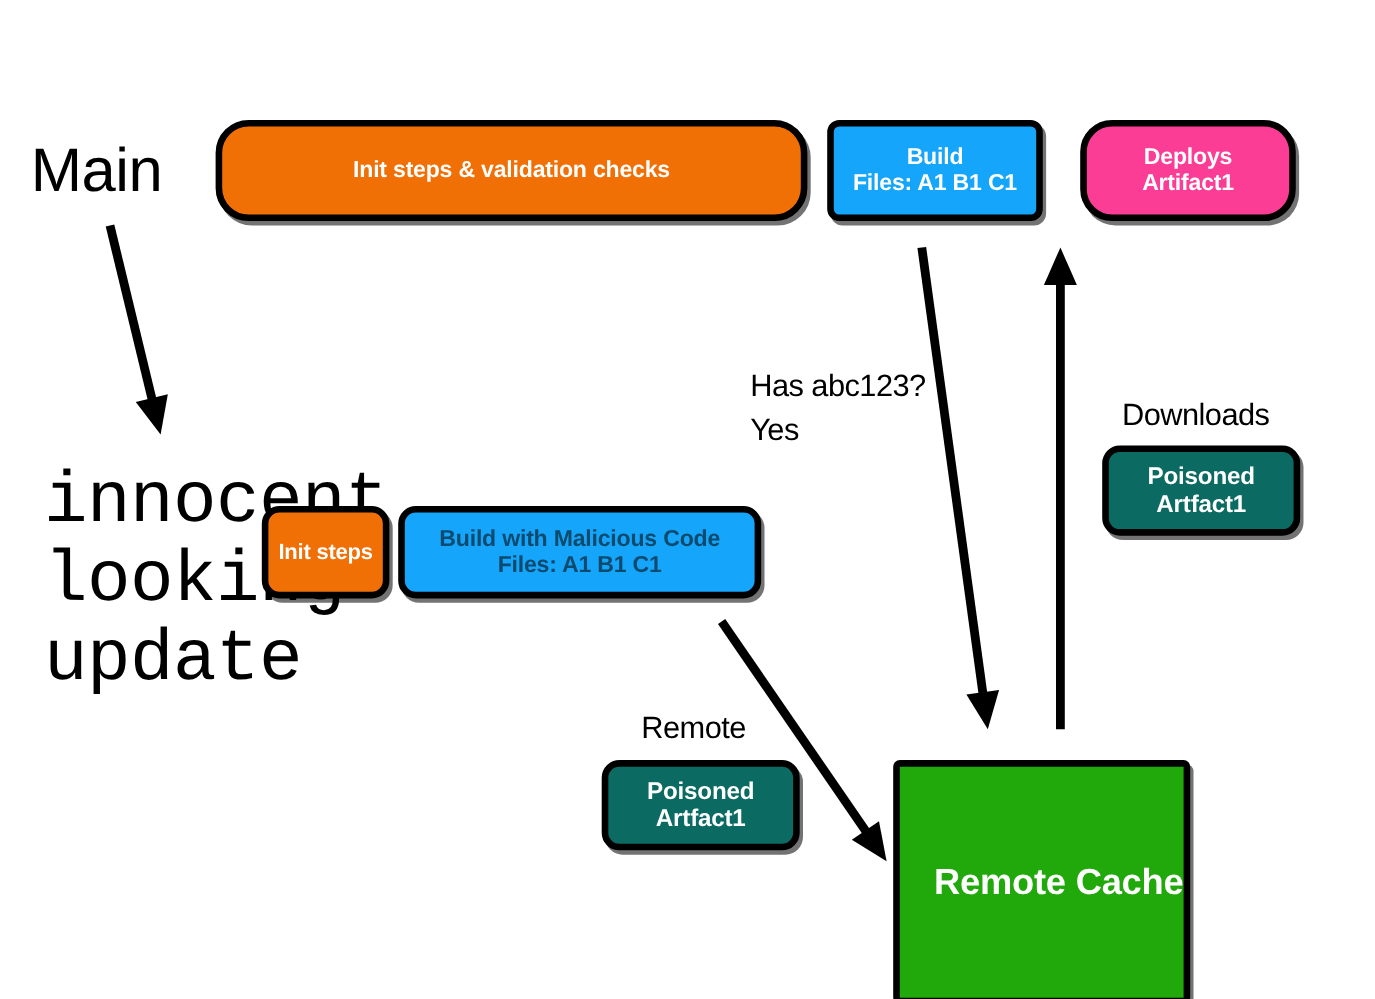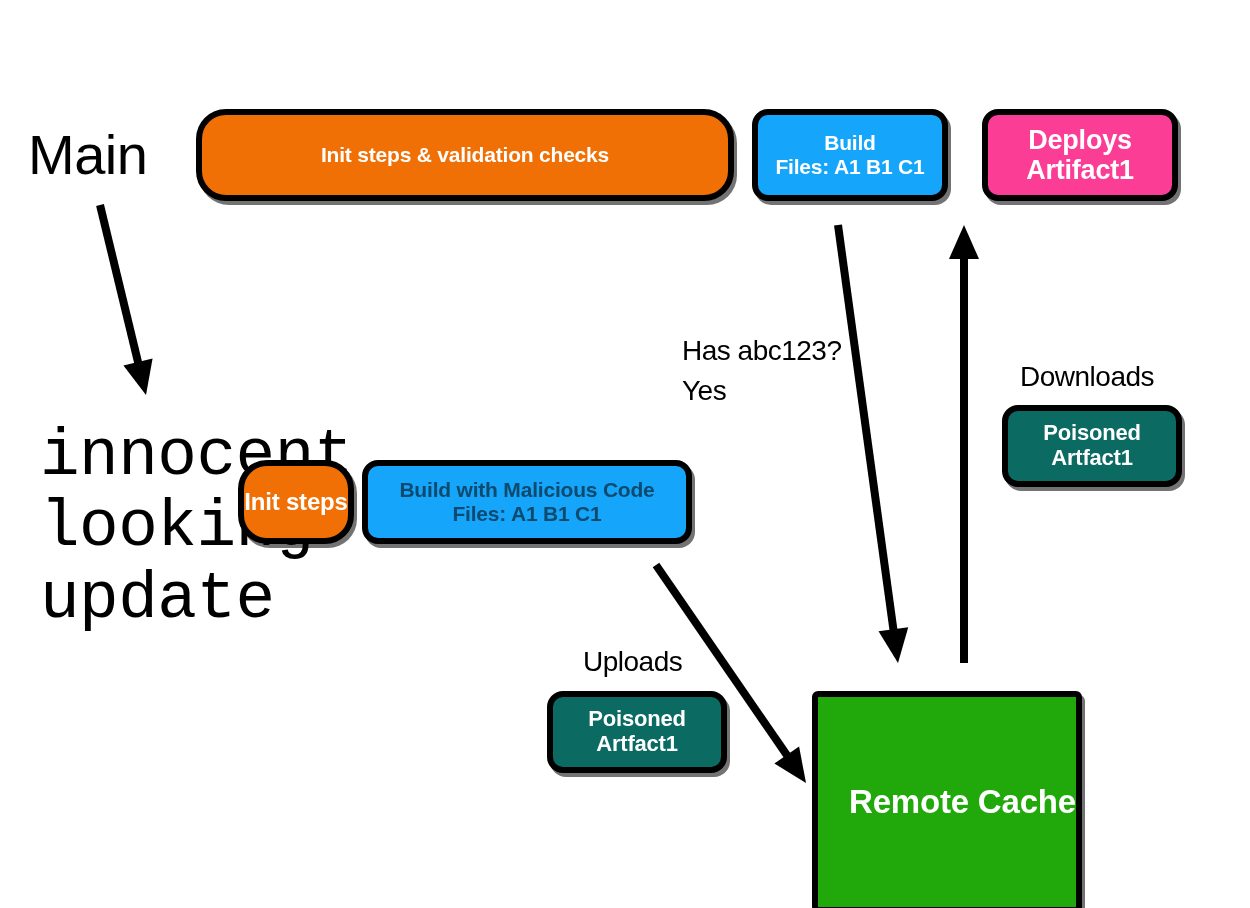"Build" div.node { border-radius: none -> 11px }
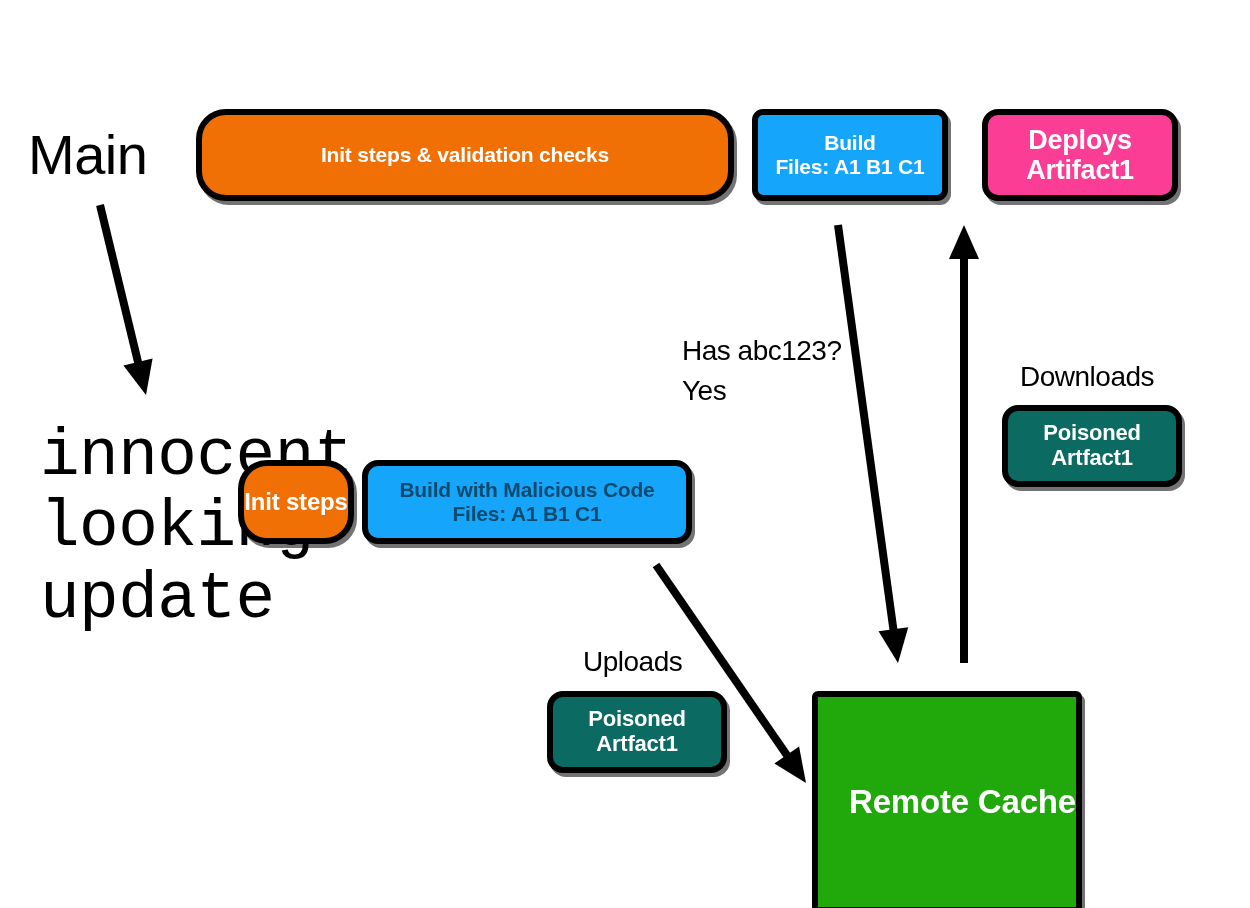"Deploys" #node-main-deploy { border-radius: none -> 29px; font-size: 27px -> 21px }
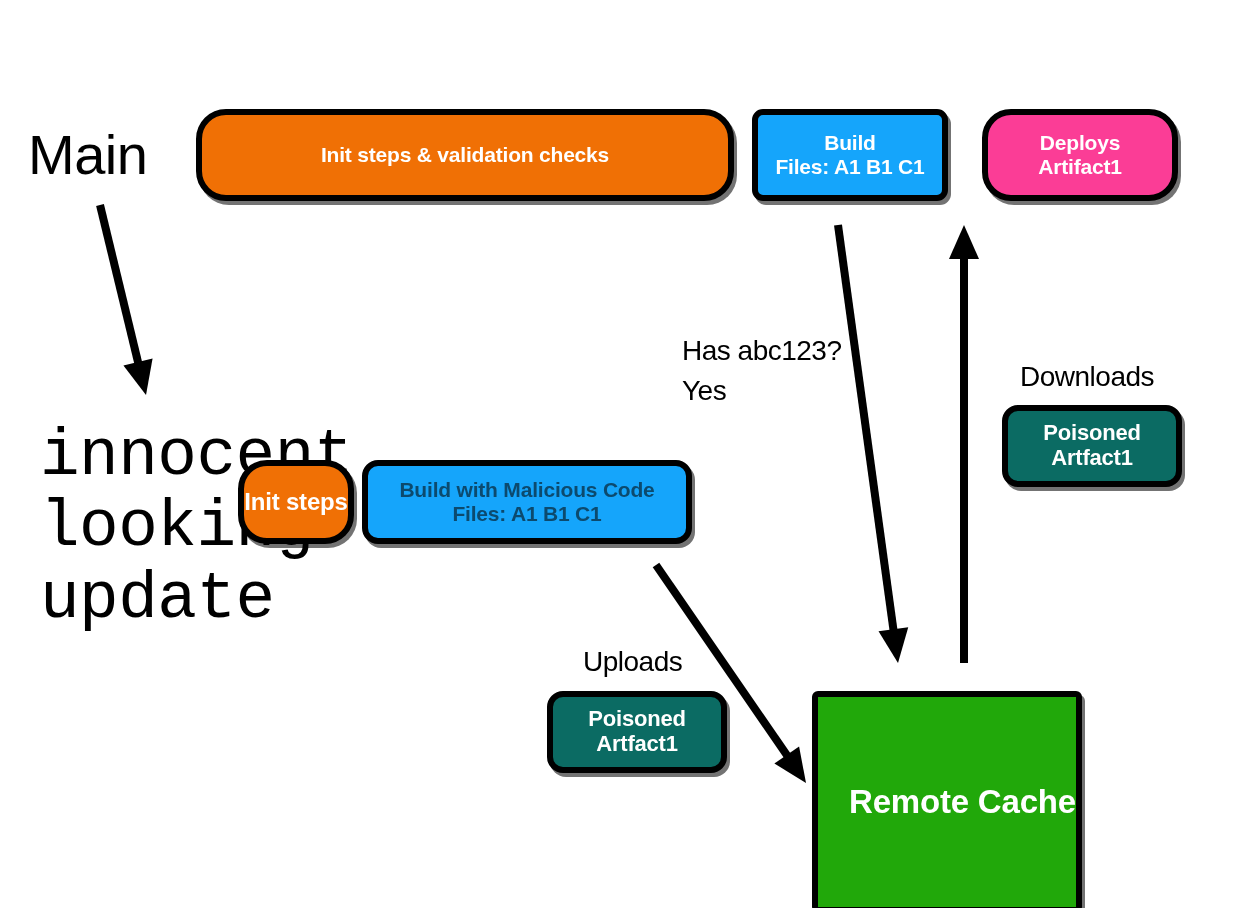"Init steps" #node-pr-init { border-radius: 29px -> none; font-size: 24px -> 20px }
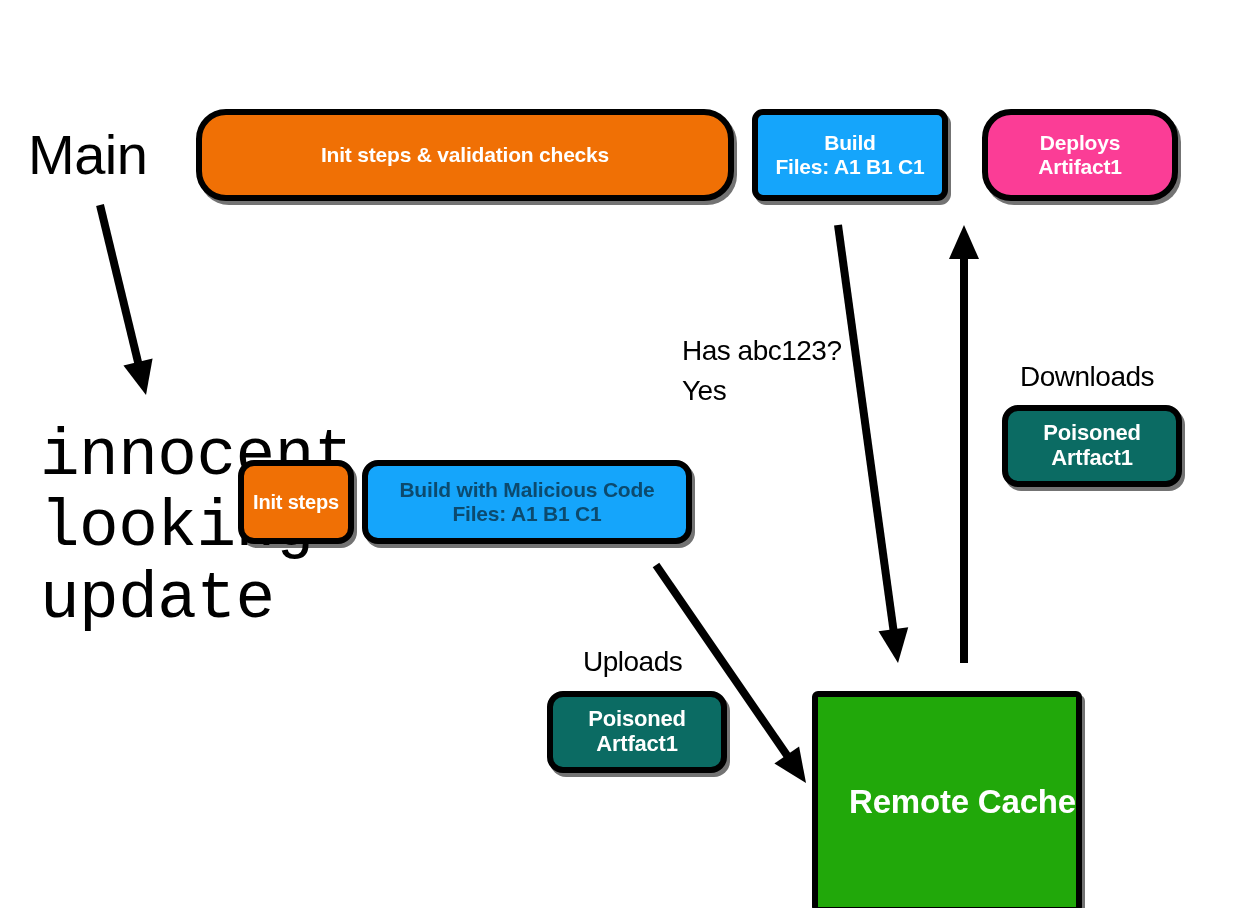"Uploads" div.plain { text: Uploads -> Remote }
